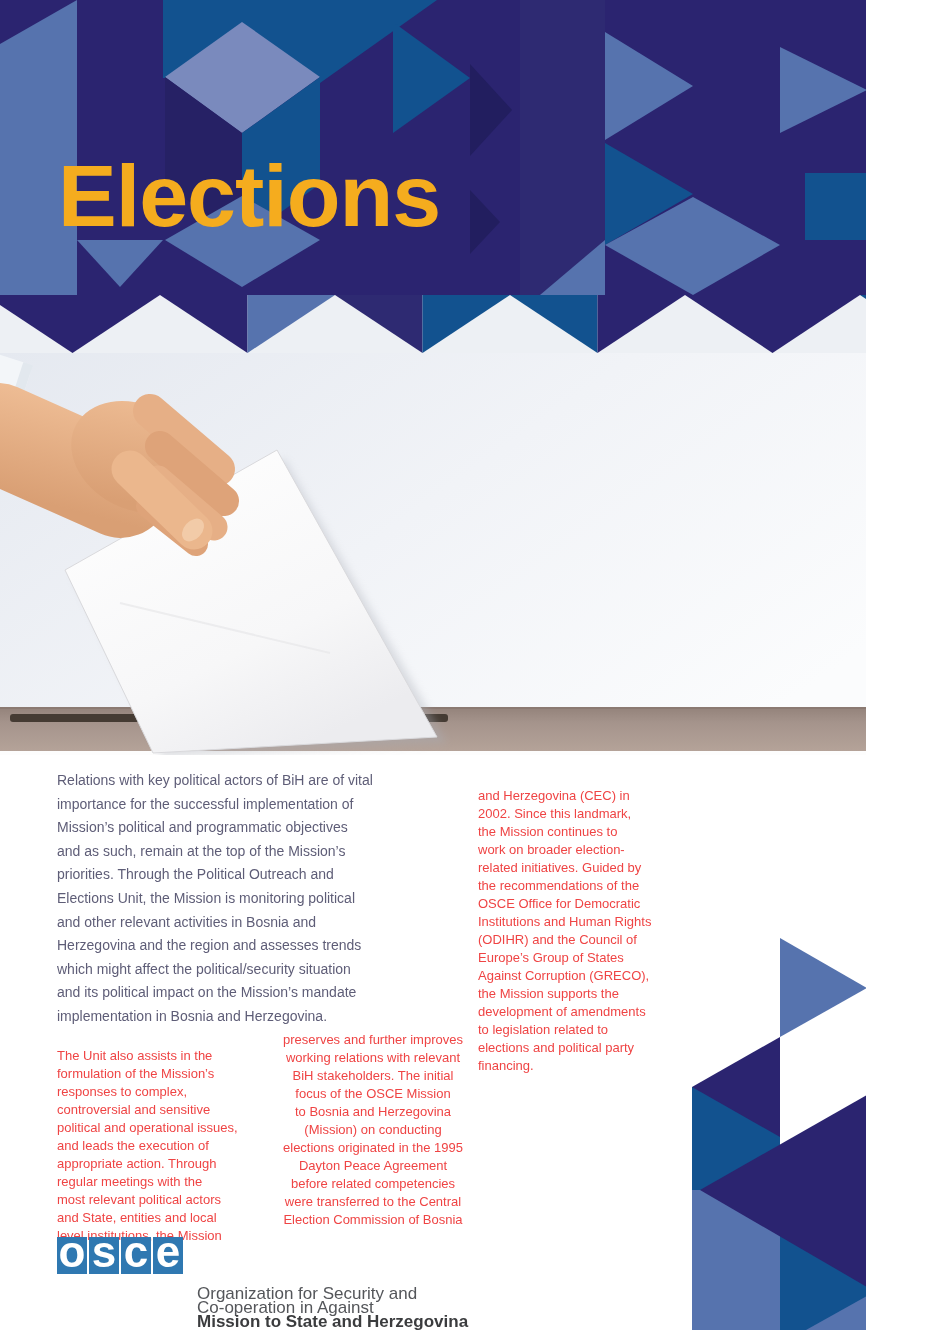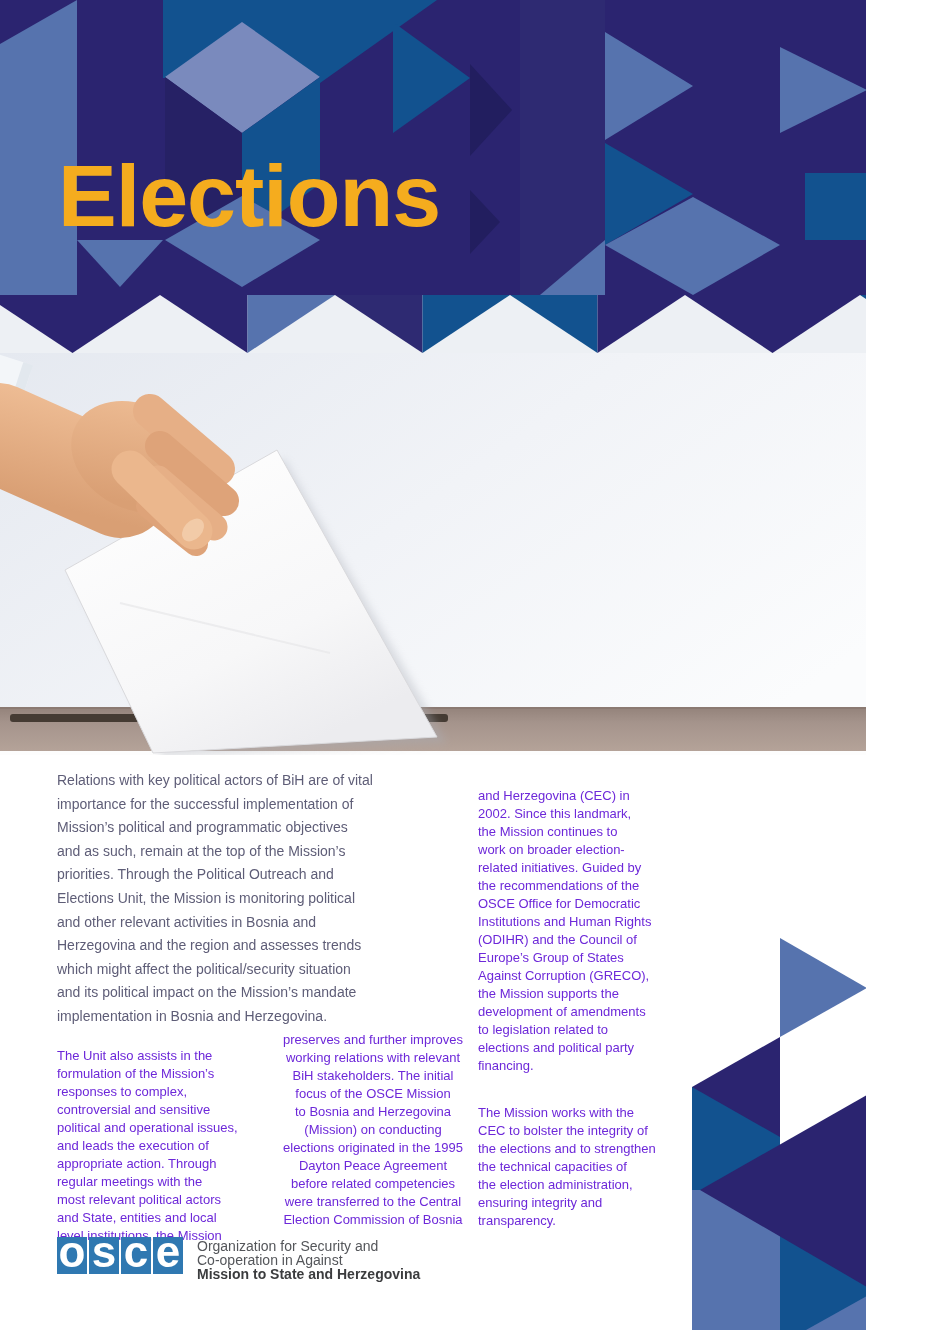"and Herzegovina (CEC) in" .col { color: #6d28d9 -> #ef4444 }
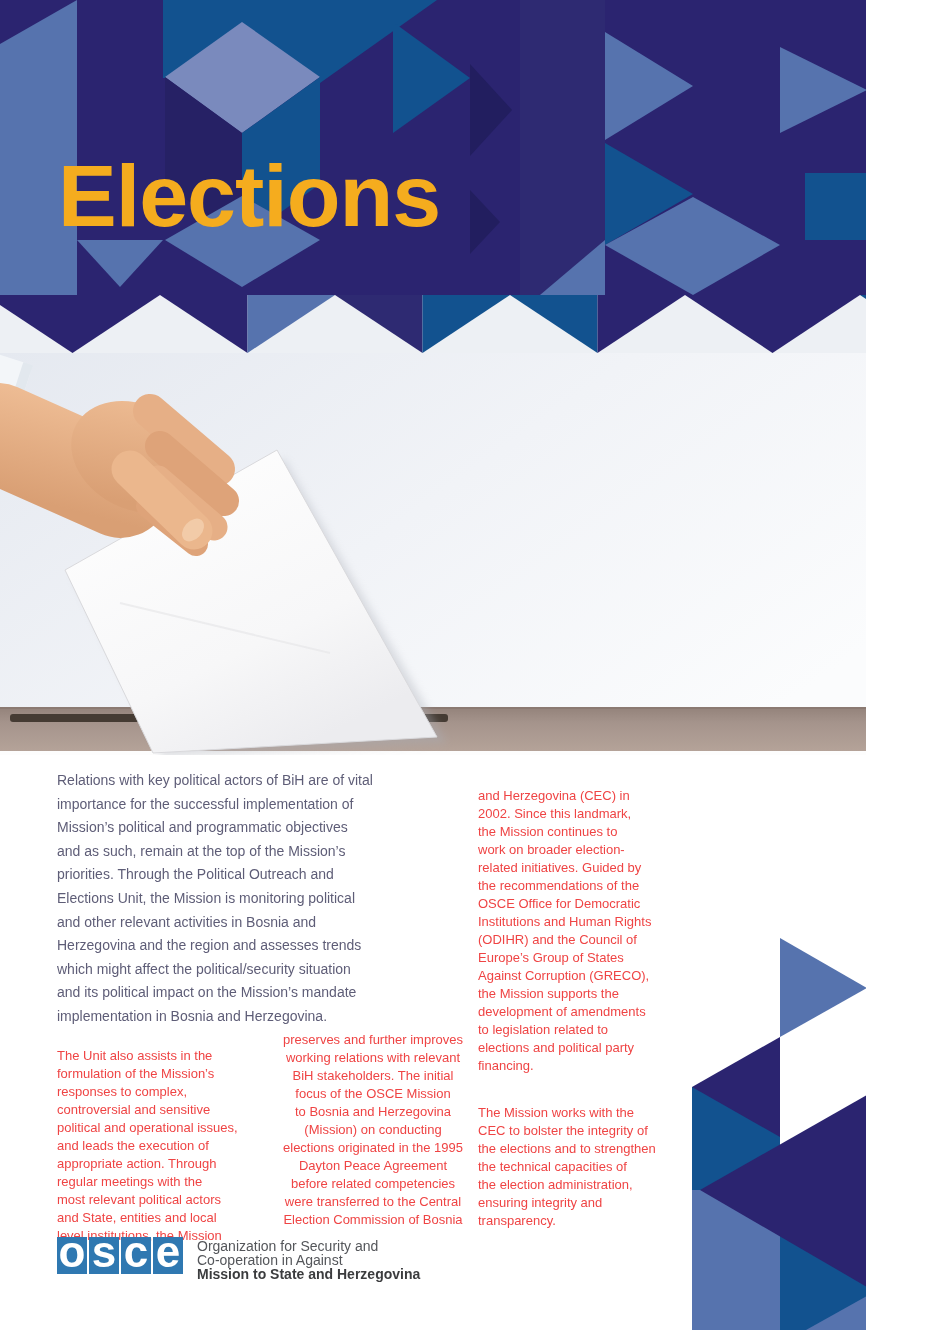"The Mission works with the" p.para2 { html: <p>The Mission works with the CEC to bolster the integrity of the elections and to strengthen the technical capacities of the election administration, ensuring integrity and transparency.</p> -> none }
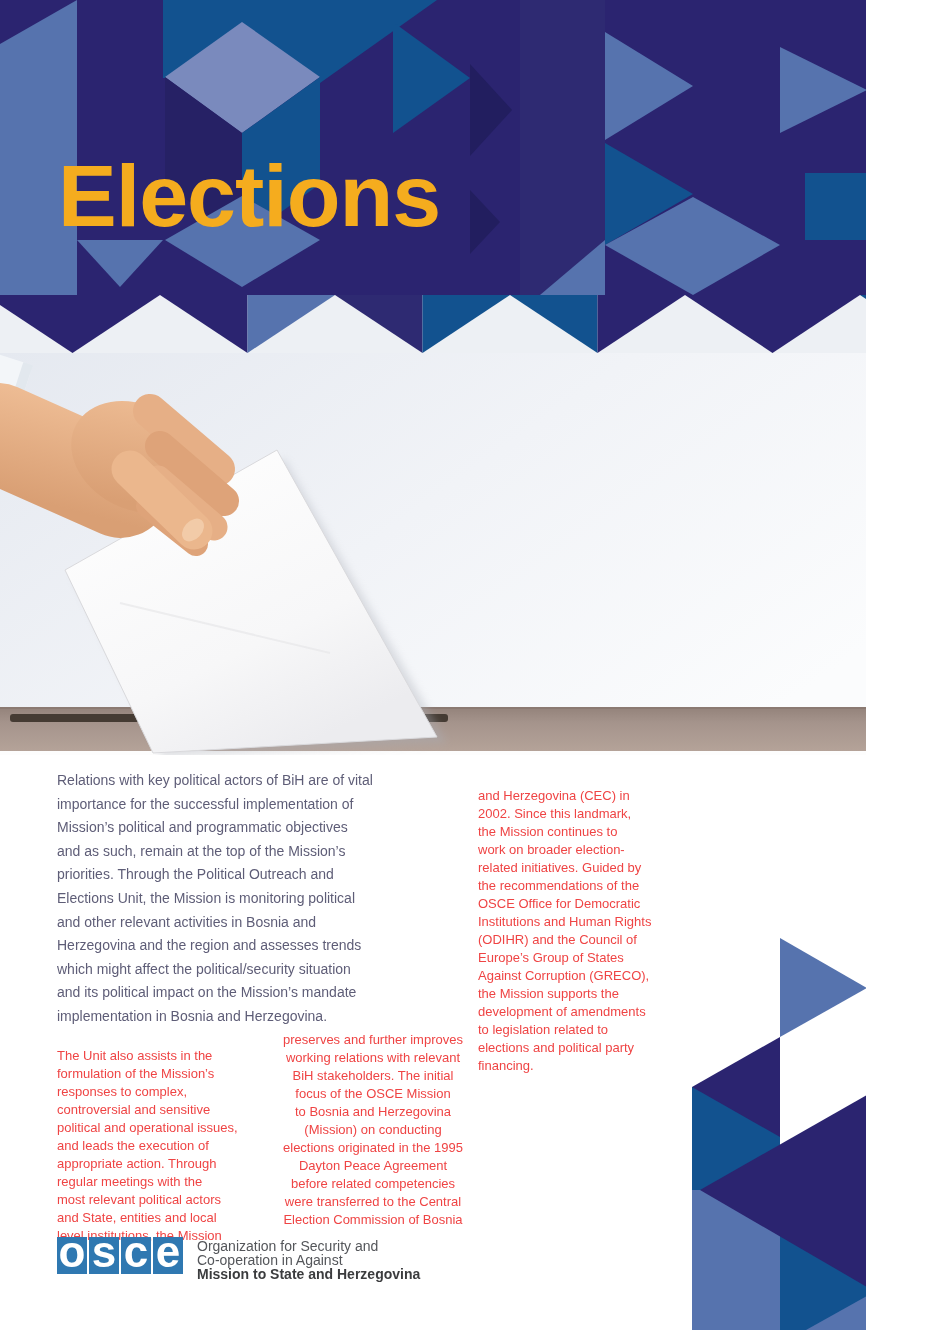"Organization for Security and" .footer-text { font-size: 14px -> 17px; margin-top: none -> 48px }
